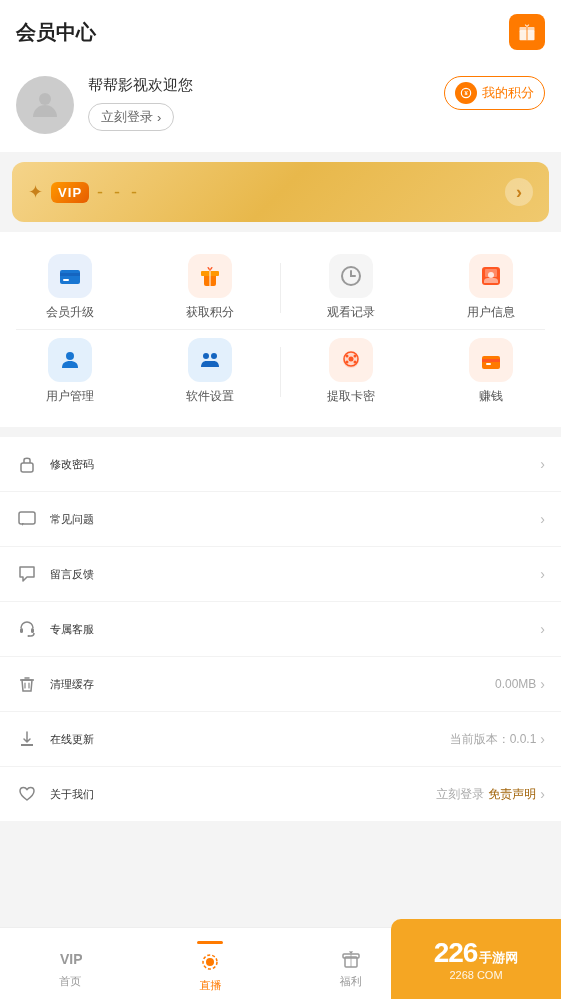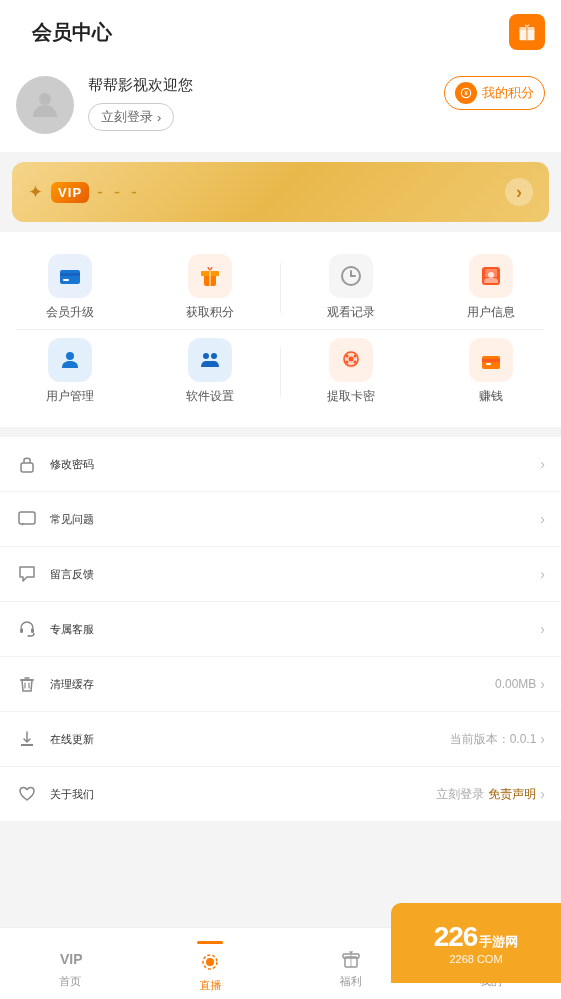"会员中心" .header { padding: 14px 16px 10px 32px -> 14px 16px 10px 16px }
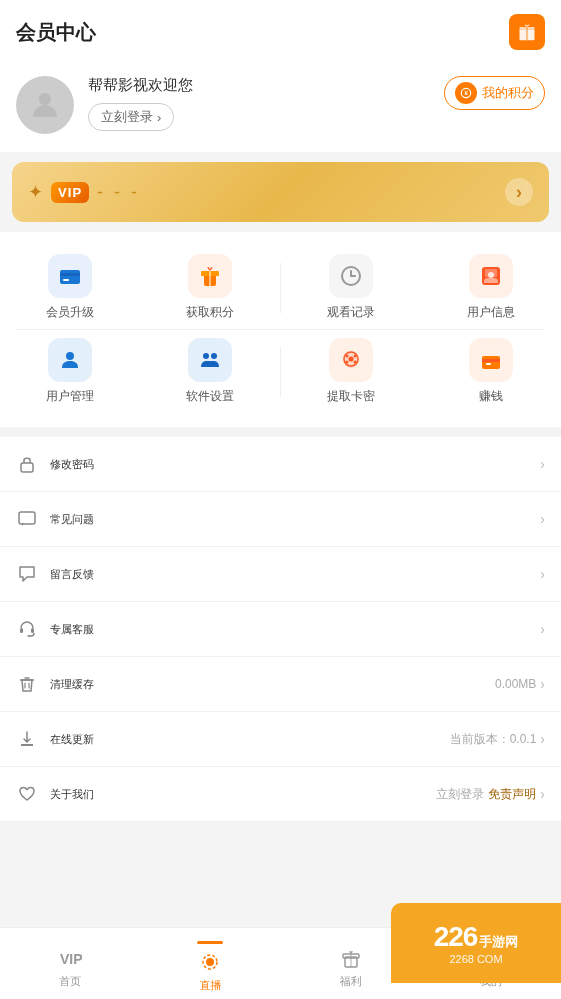"226" .watermark { bottom: 16px -> 0 }
